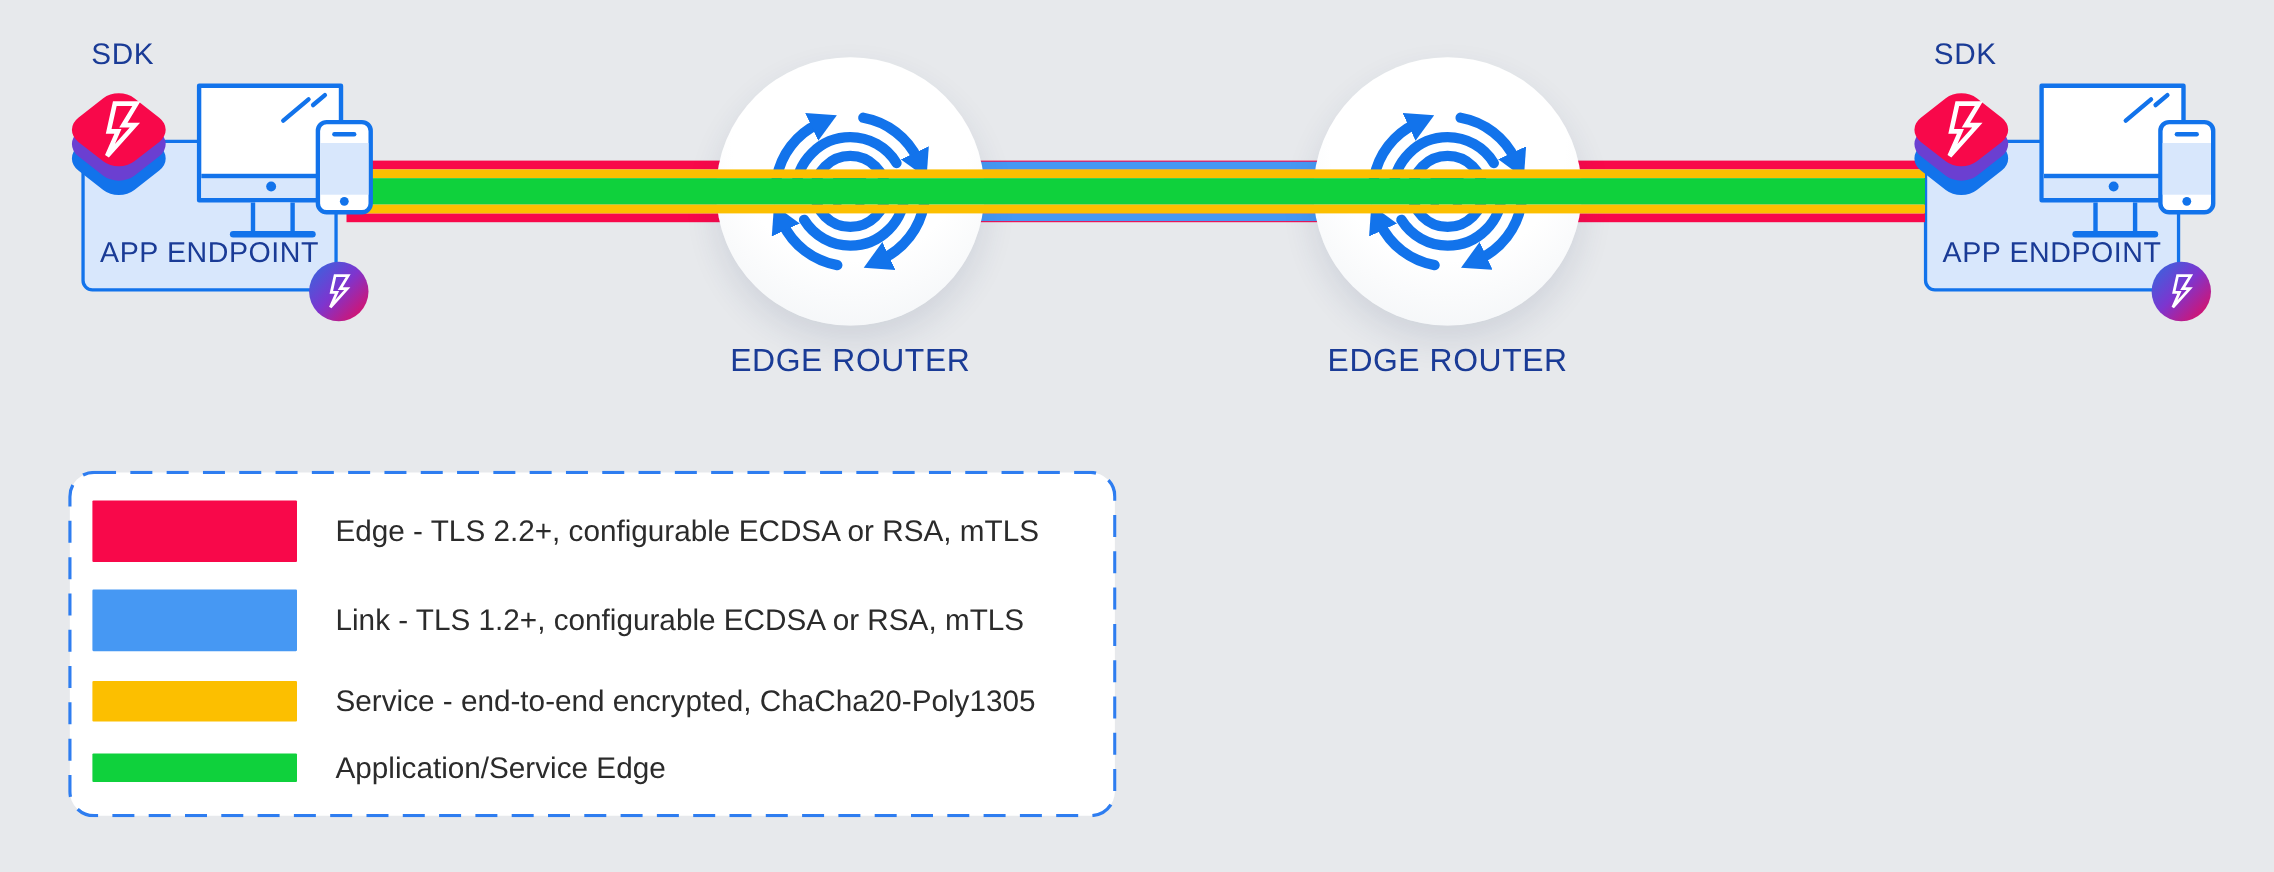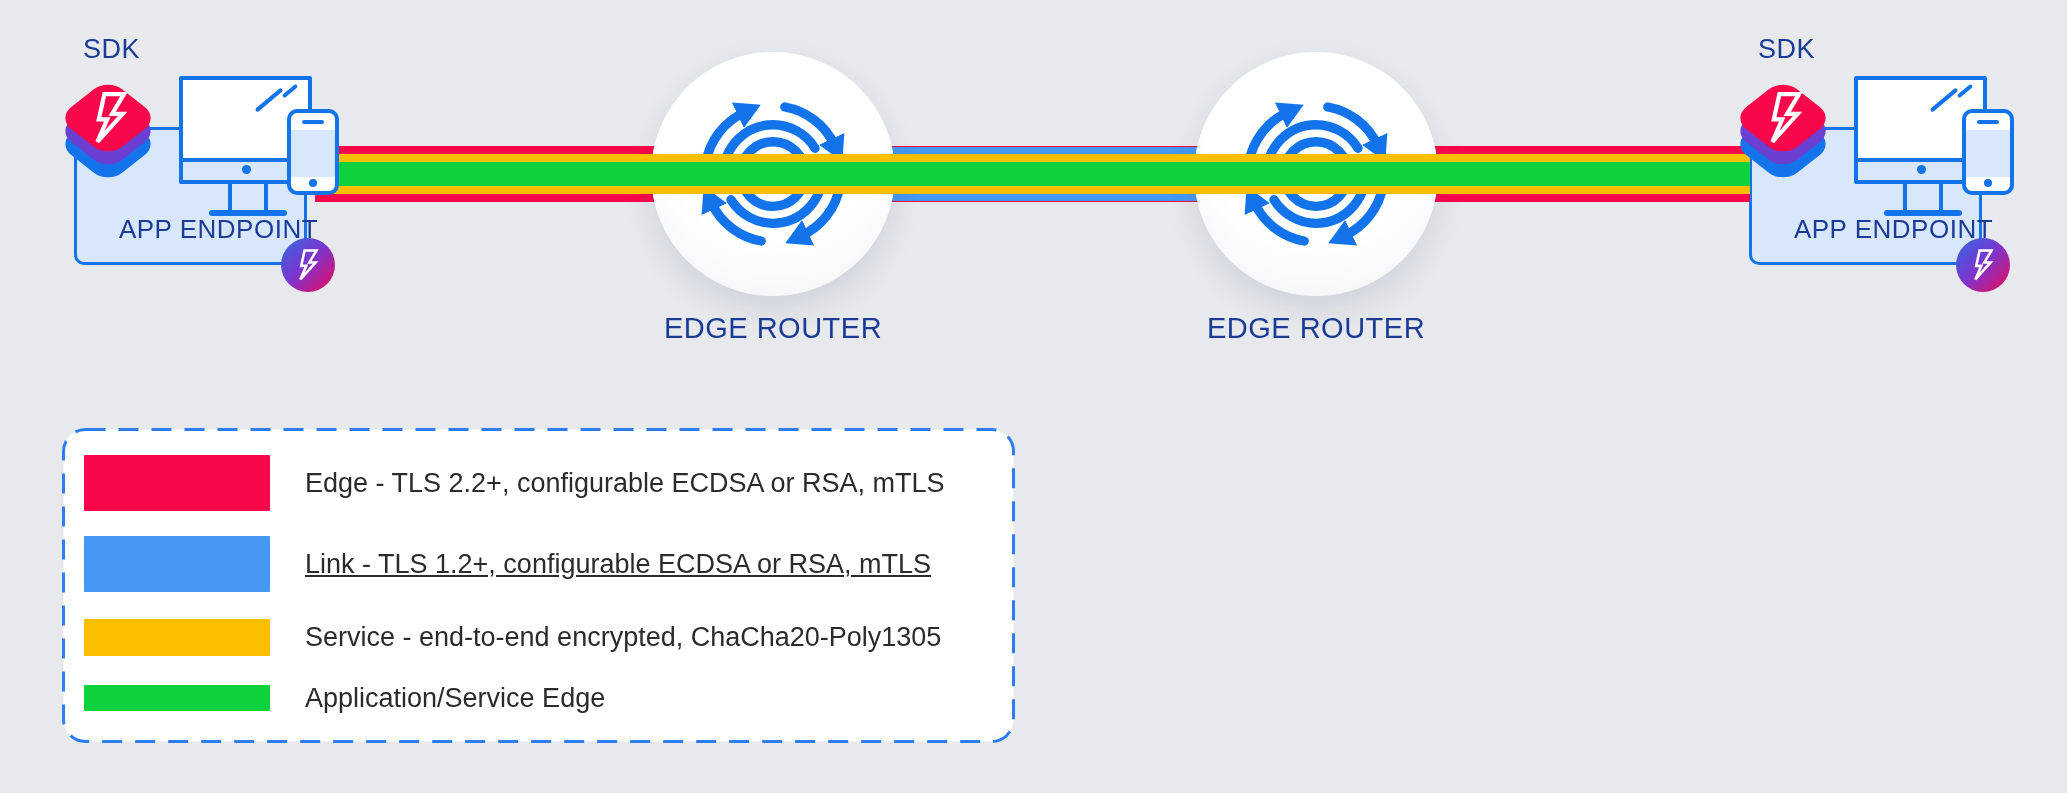"APP ENDPOINT" .endpoint-title { padding-left: 28px -> none }
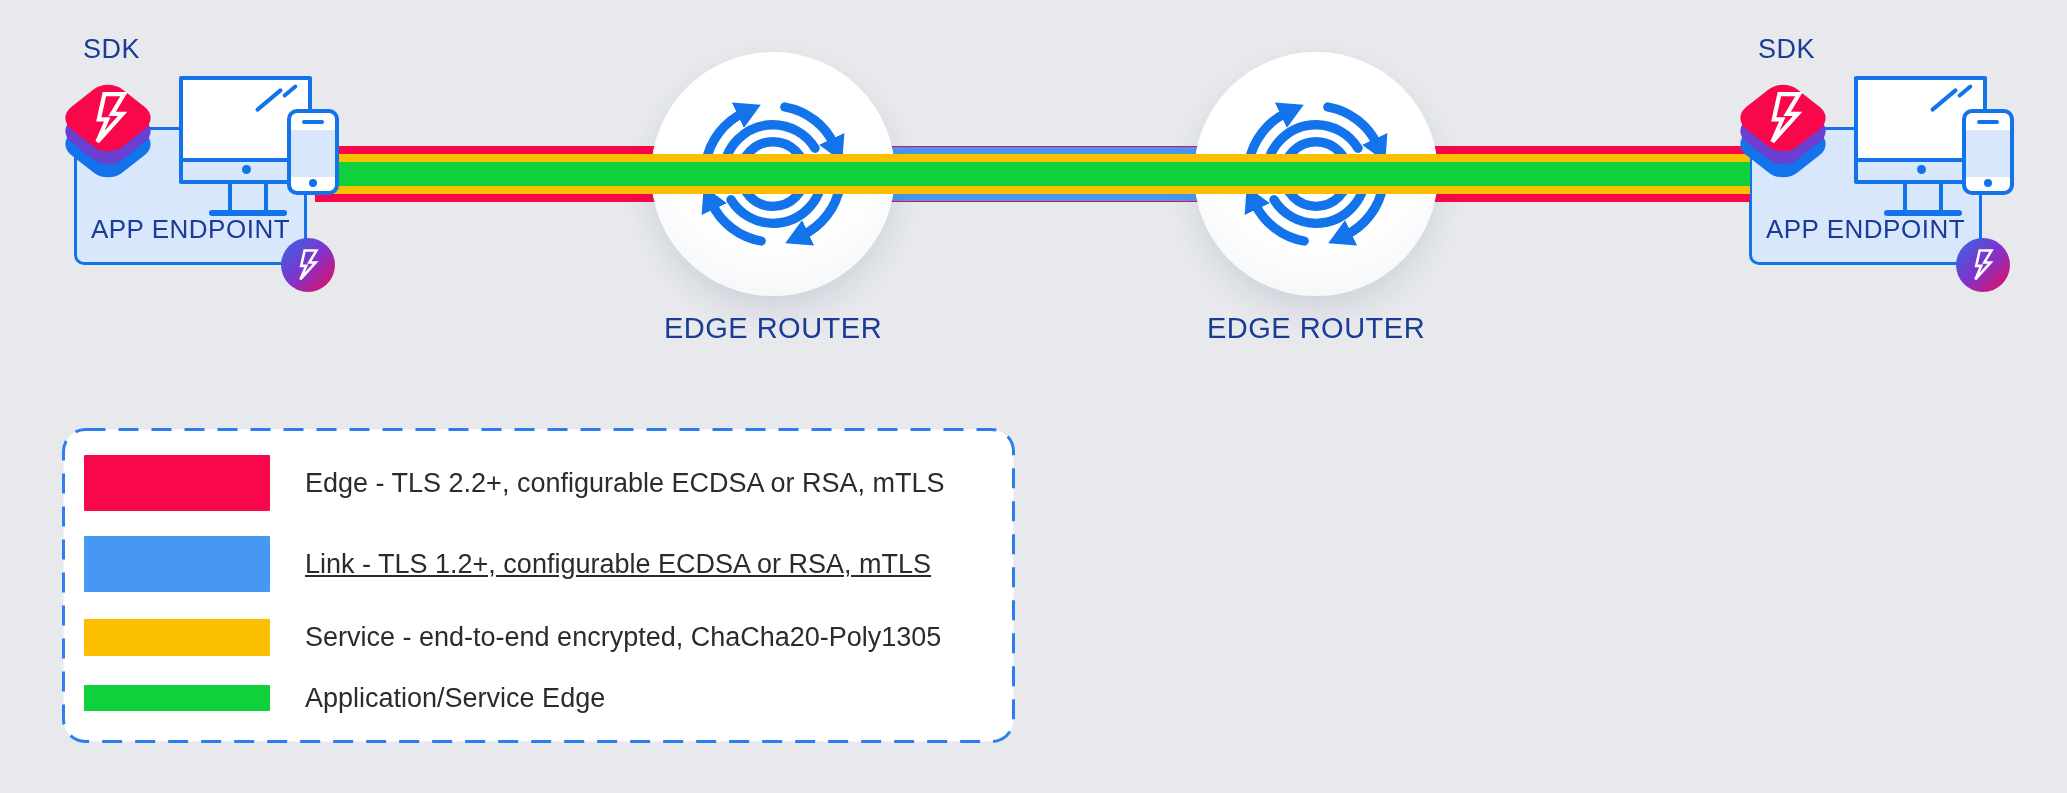"Link - TLS 1.2+, configurable" .r2 .legend-swatch,.r2 .legend-text { text-decoration: underline -> none }
